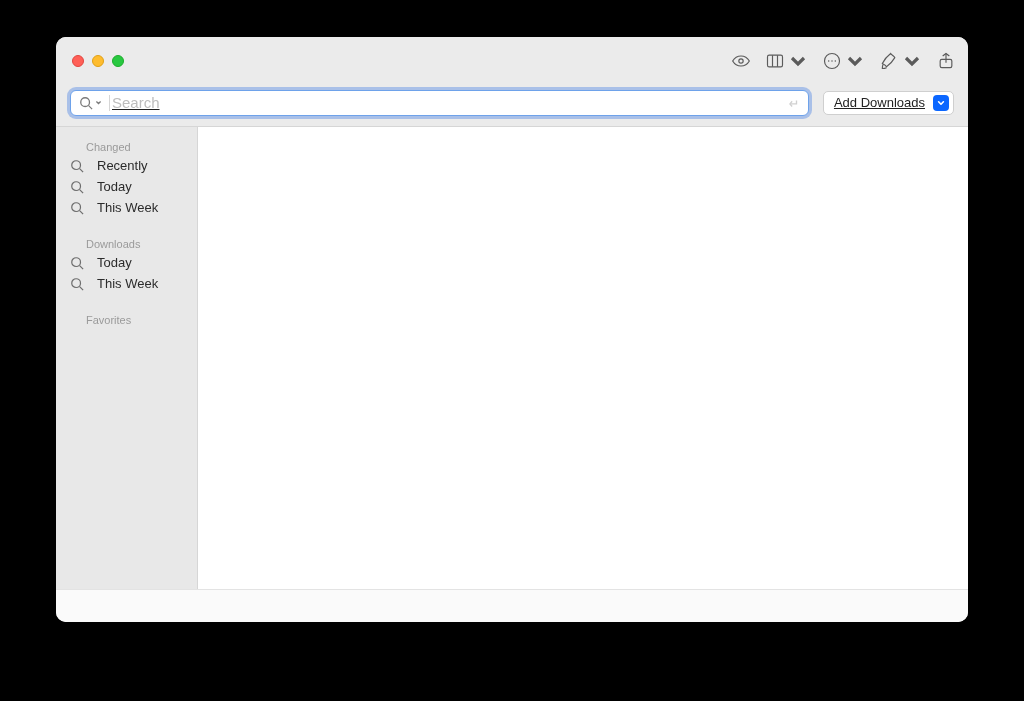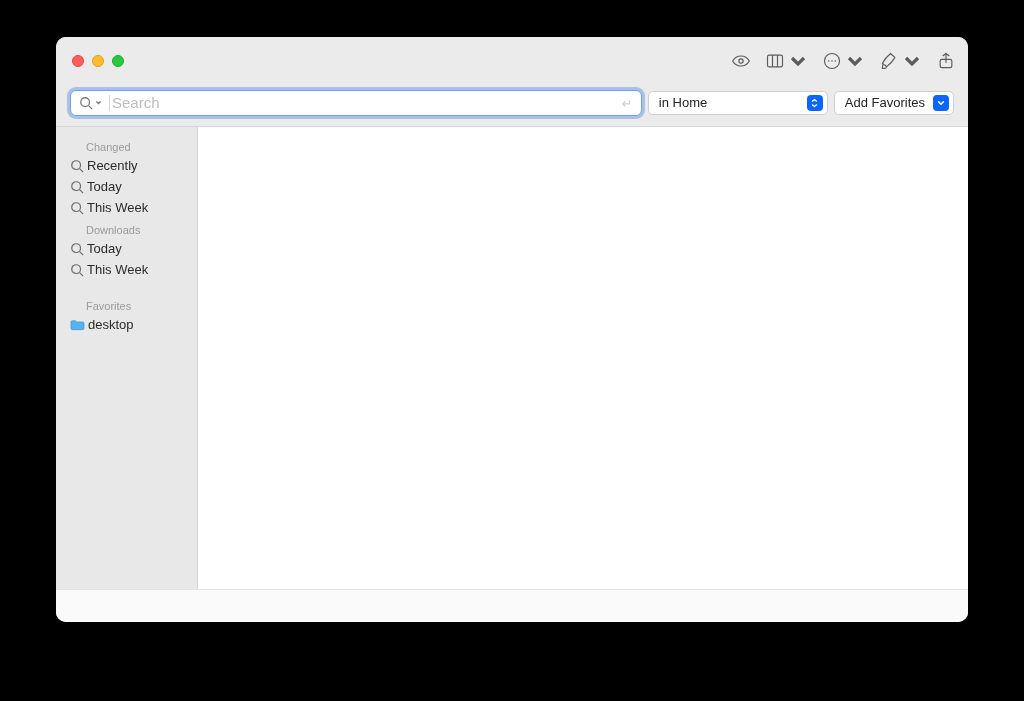"Search" .toolbar2 { gap: 6px -> 14px; text-decoration: none -> underline }
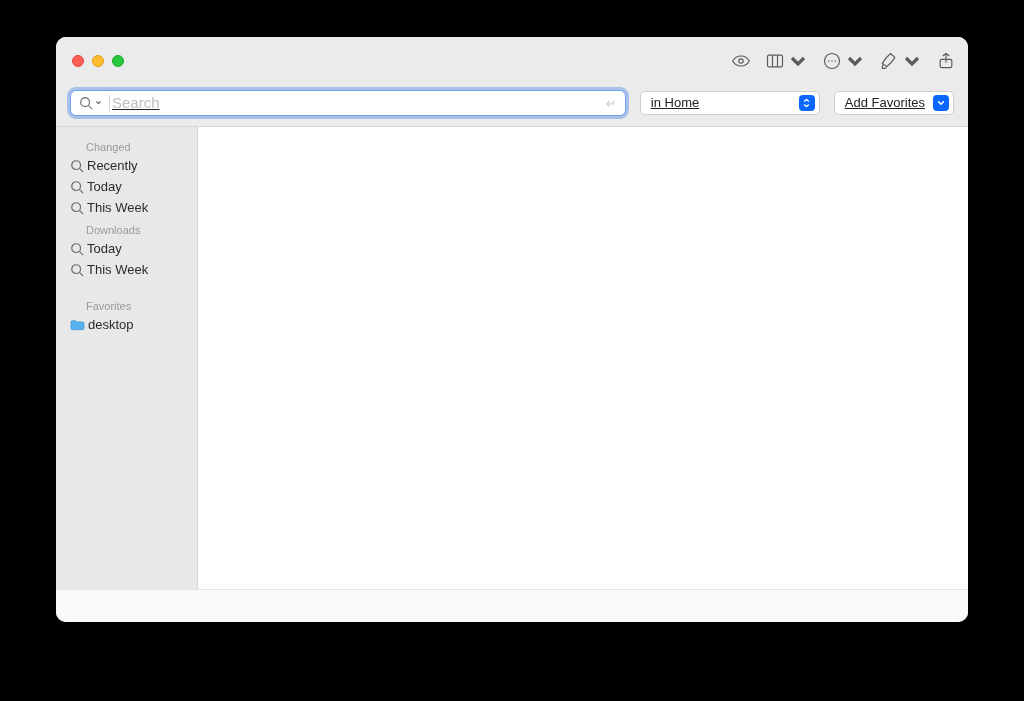"in Home" div.pill { html: <div> <span>in Home</span> <span> <svg> <path></path> </svg> <svg> <path></path> </svg> </span> </div> -> none }
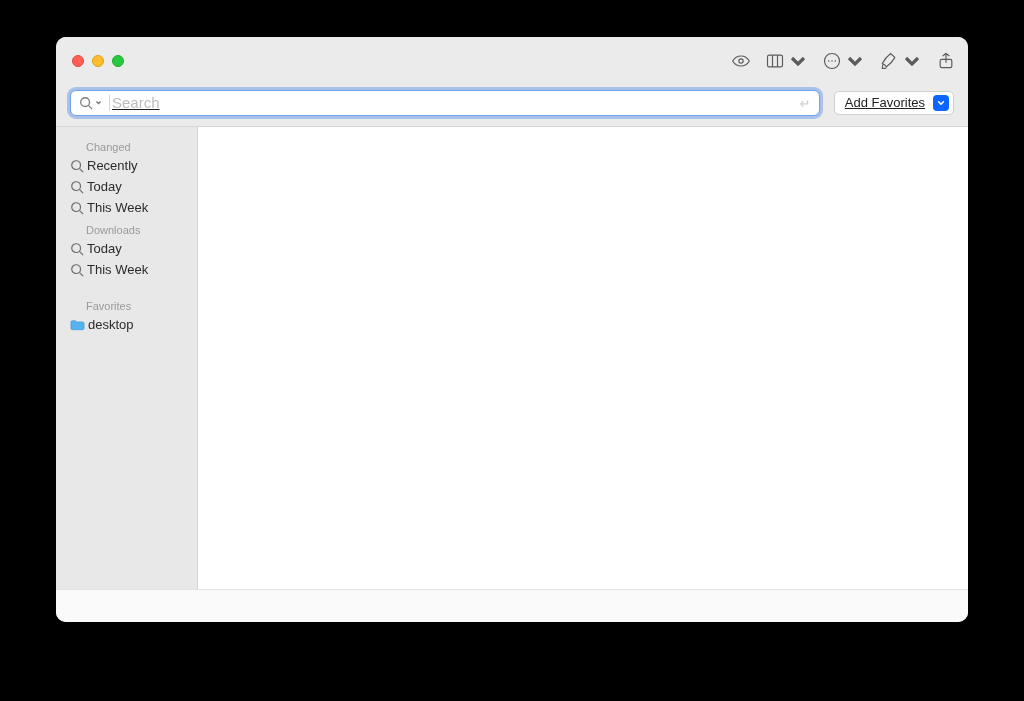"Add Favorites" span { text: Favorites -> Downloads }
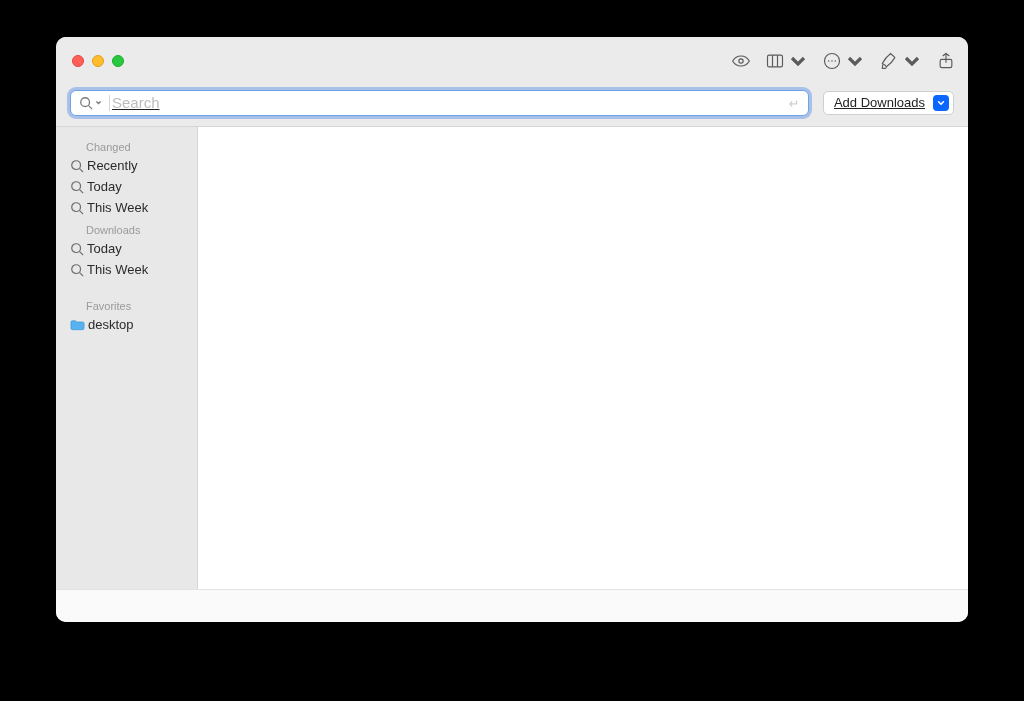"Recently" .side-item { gap: 3px -> 13px }
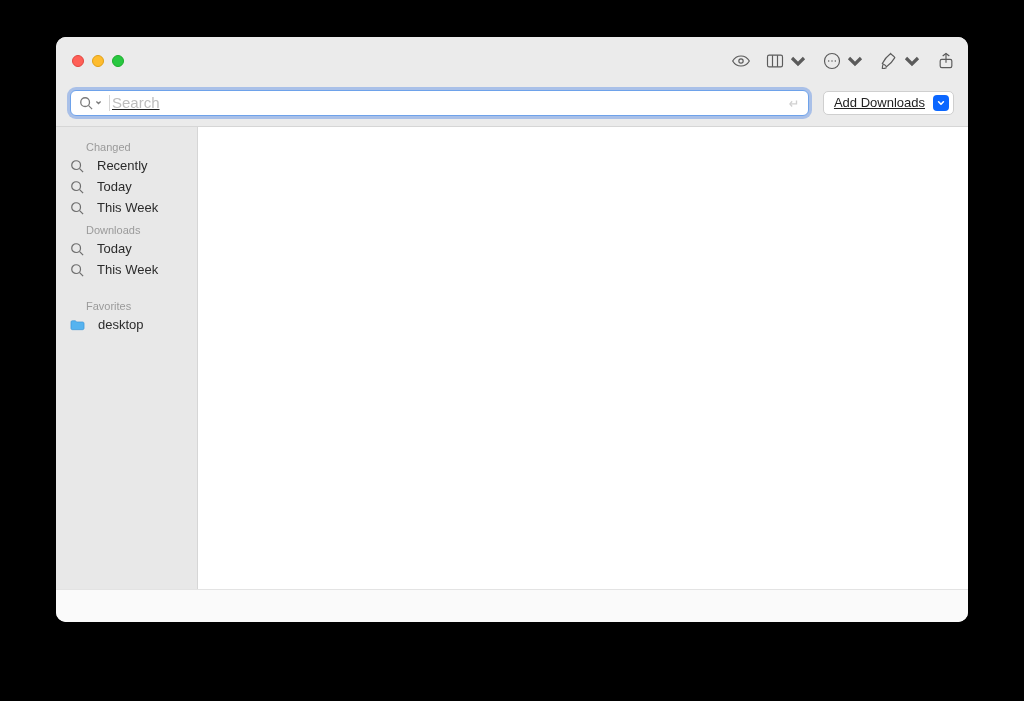"Downloads" div.section-head { margin-top: none -> 14px }
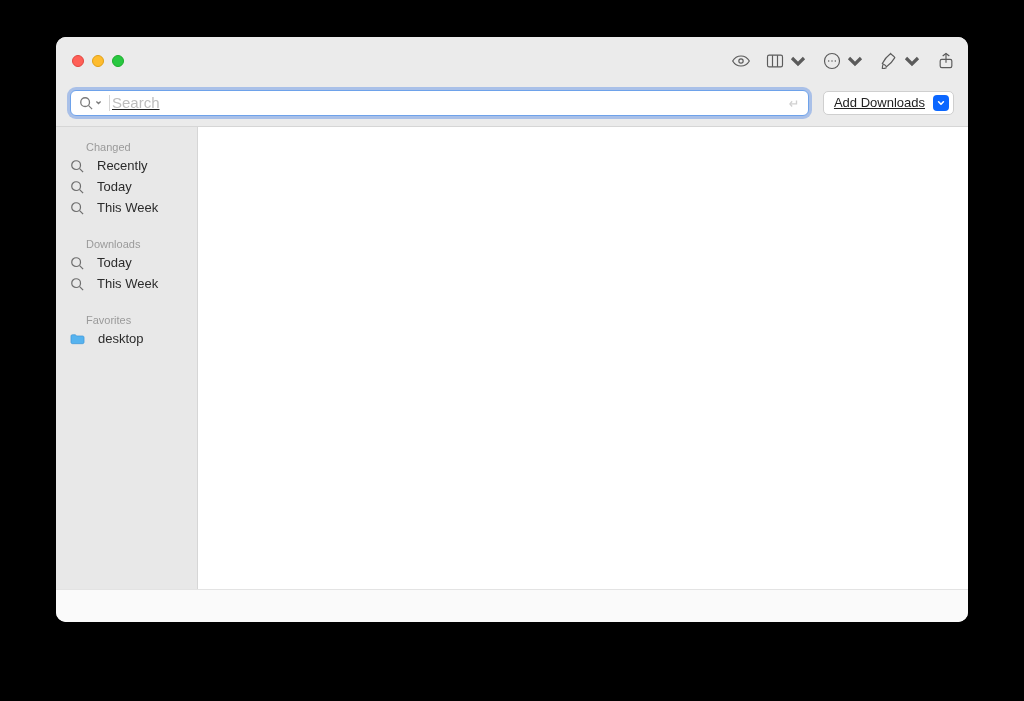"desktop" div.side-item { html: <div> <svg> <path></path> </svg> <span>desktop</span> </div> -> none }
